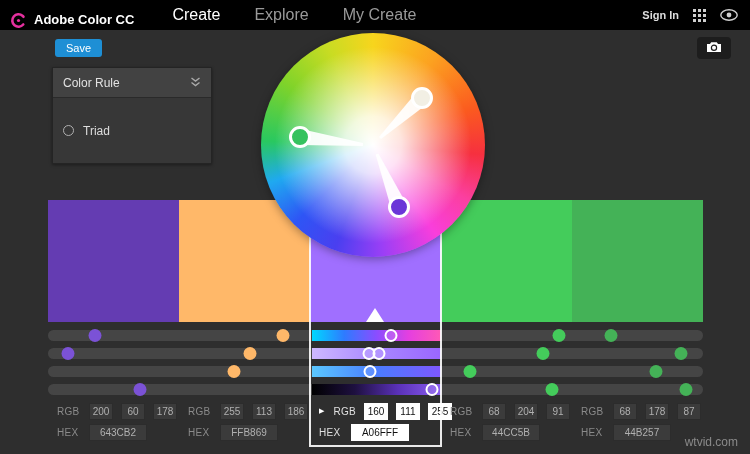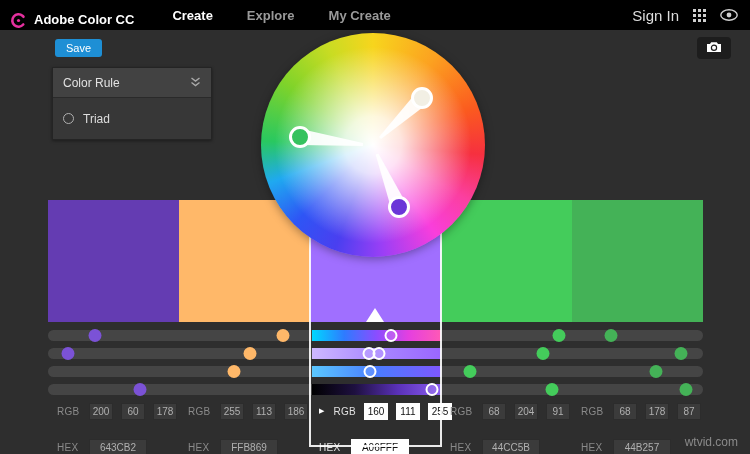"Create" .nav-item { font-size: 13px -> 16px; font-weight: bold -> none }
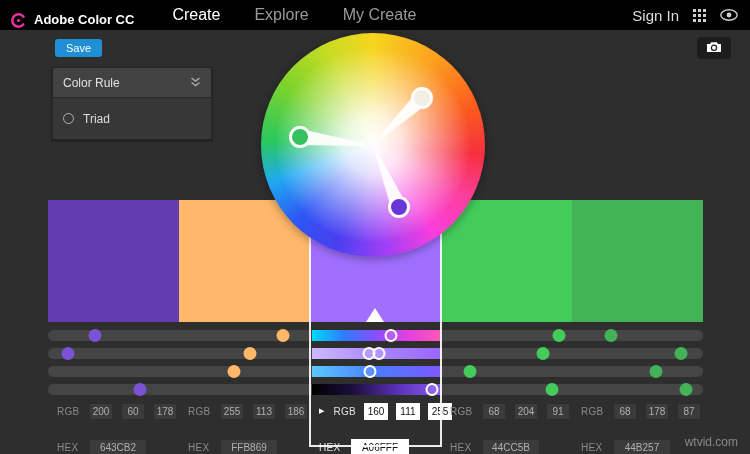"Sign In" .sign-in { font-size: 15px -> 11px; font-weight: normal -> bold }
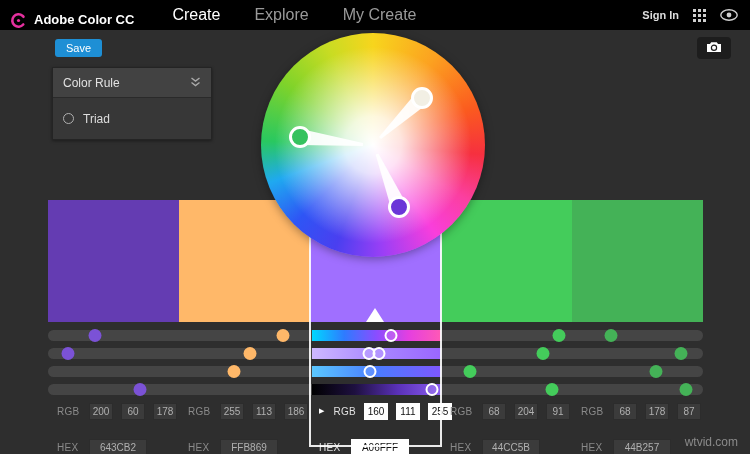"Triad" .rule-body { padding: 4px 10px -> 16px 10px }
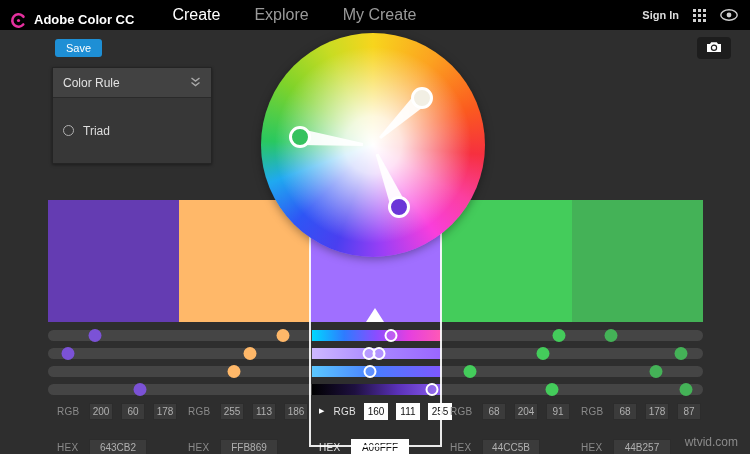"HEX" .hex-row { margin-top: 20px -> 5px }
